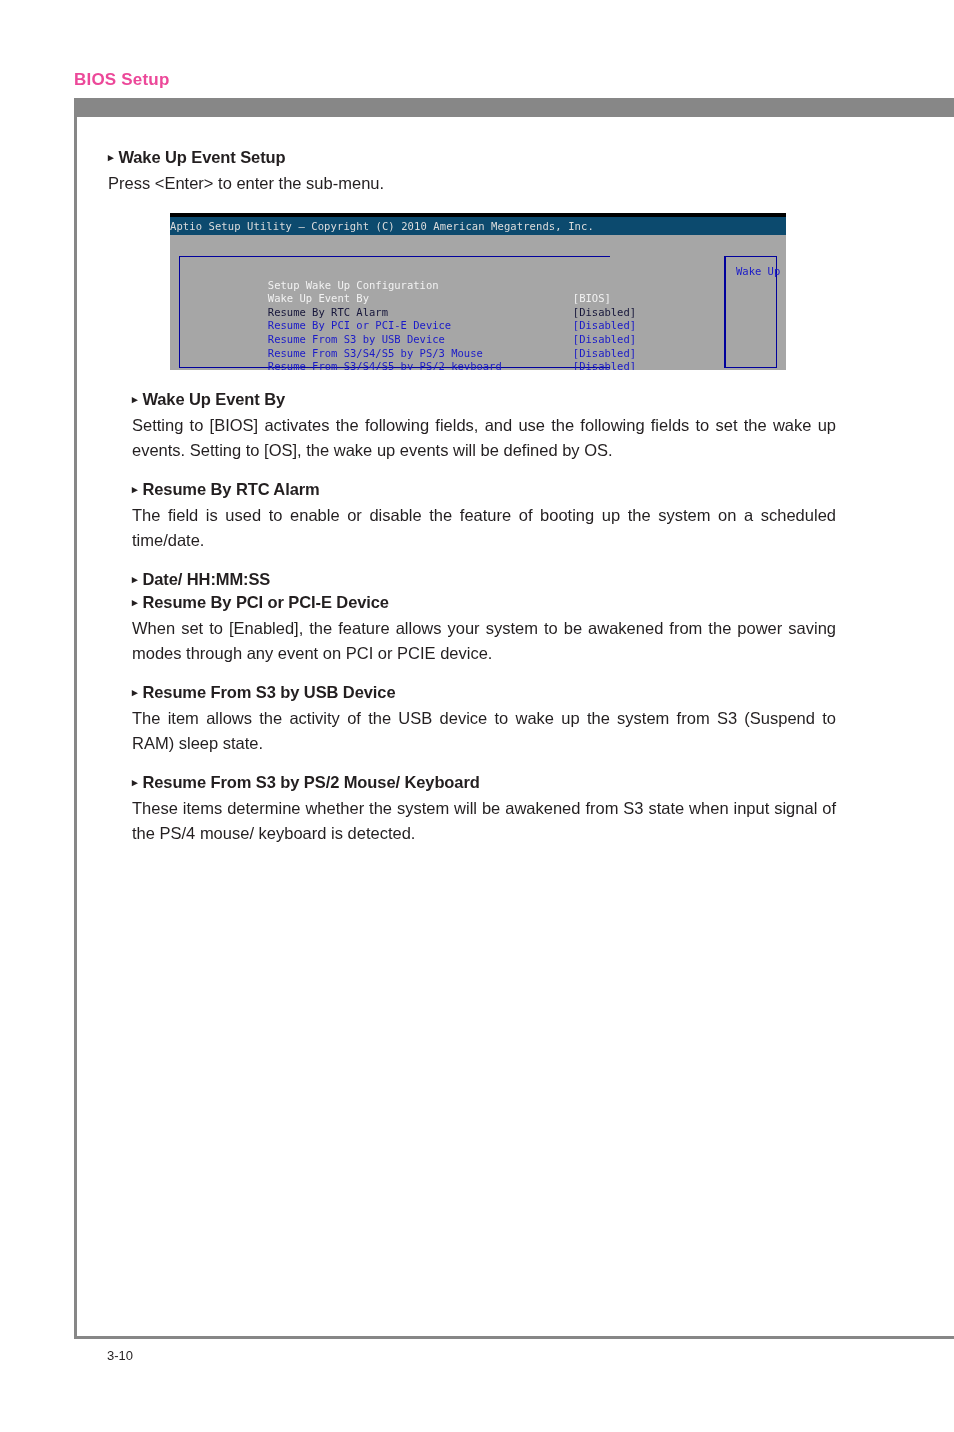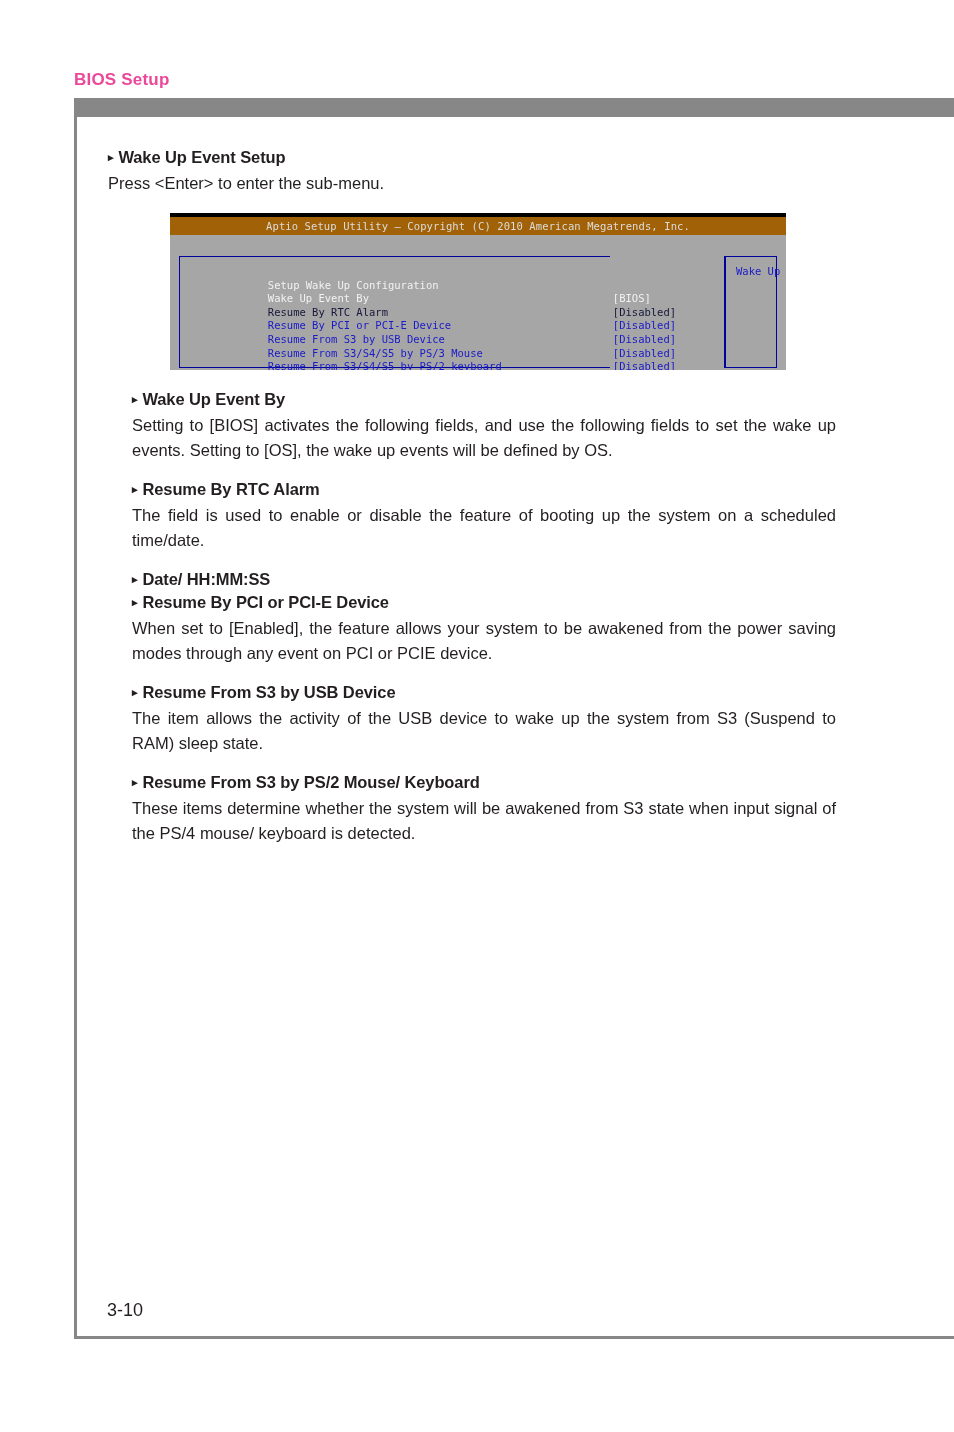"Aptio Setup Utility – Copyright" .bios-titlebar { background: #a16207 -> #0c4a6e; text-align: center -> none }
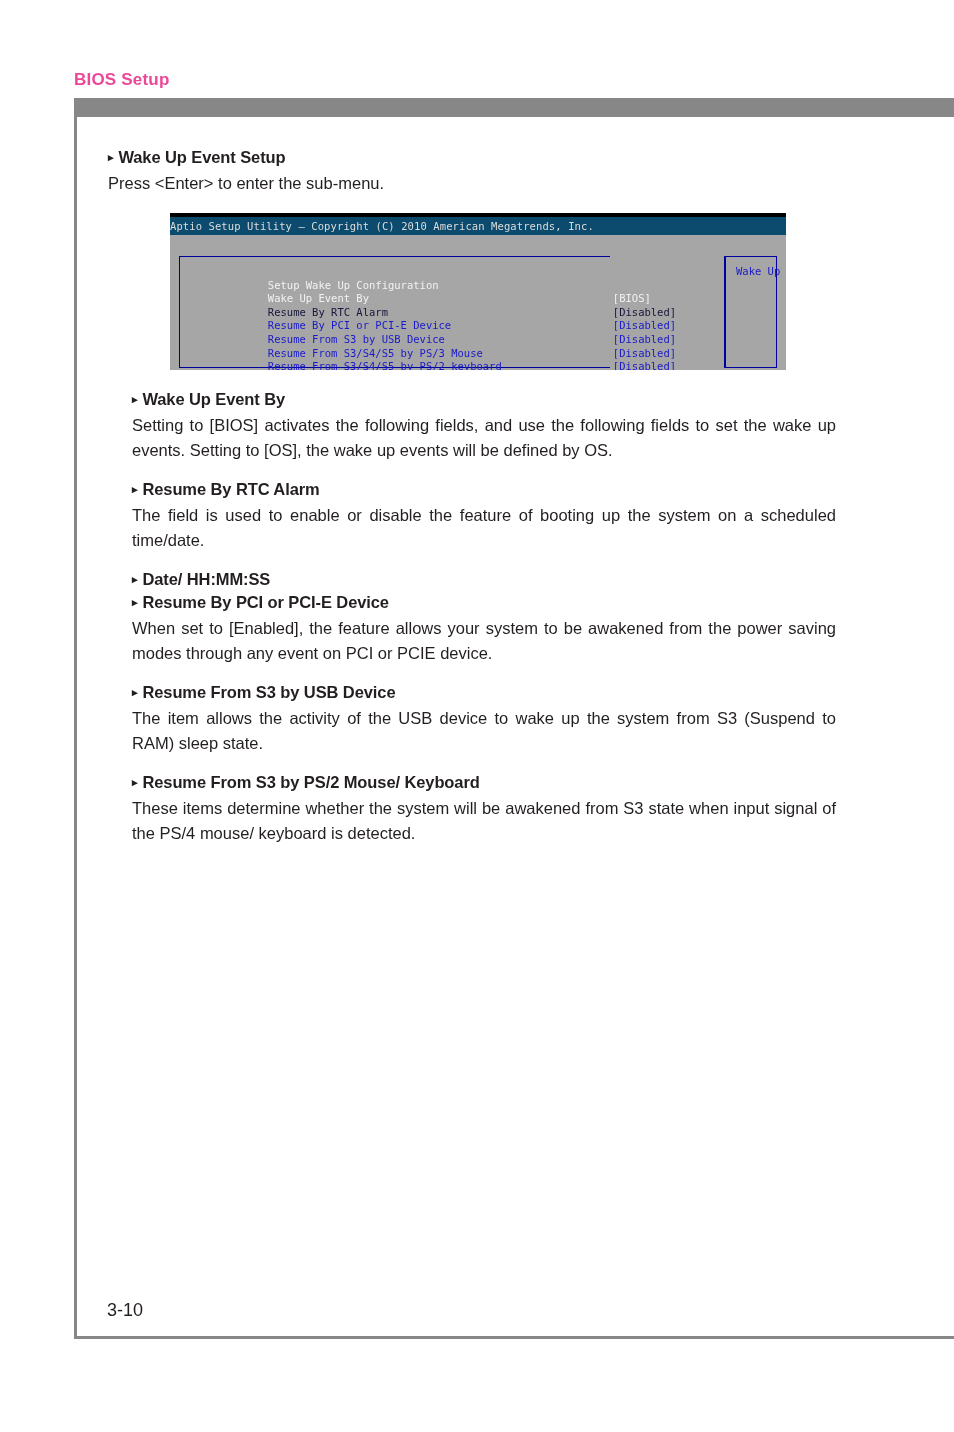"[BIOS]" .bios-value { margin-left: 40px -> none }
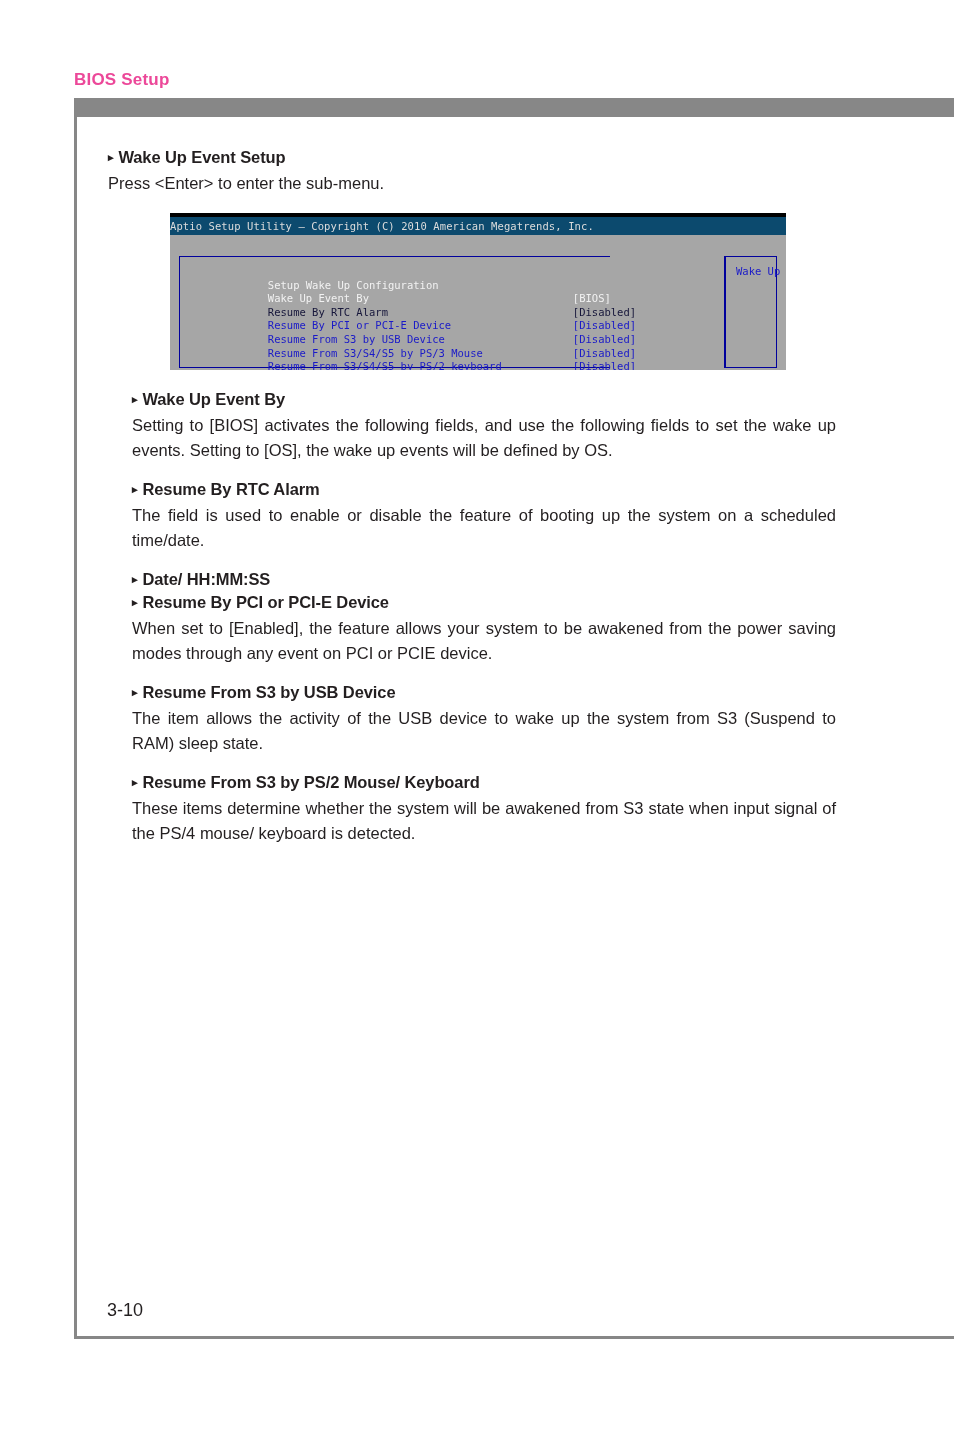"3-10" .folio { font-size: 18px -> 13px; top: 1300px -> 1348px }
